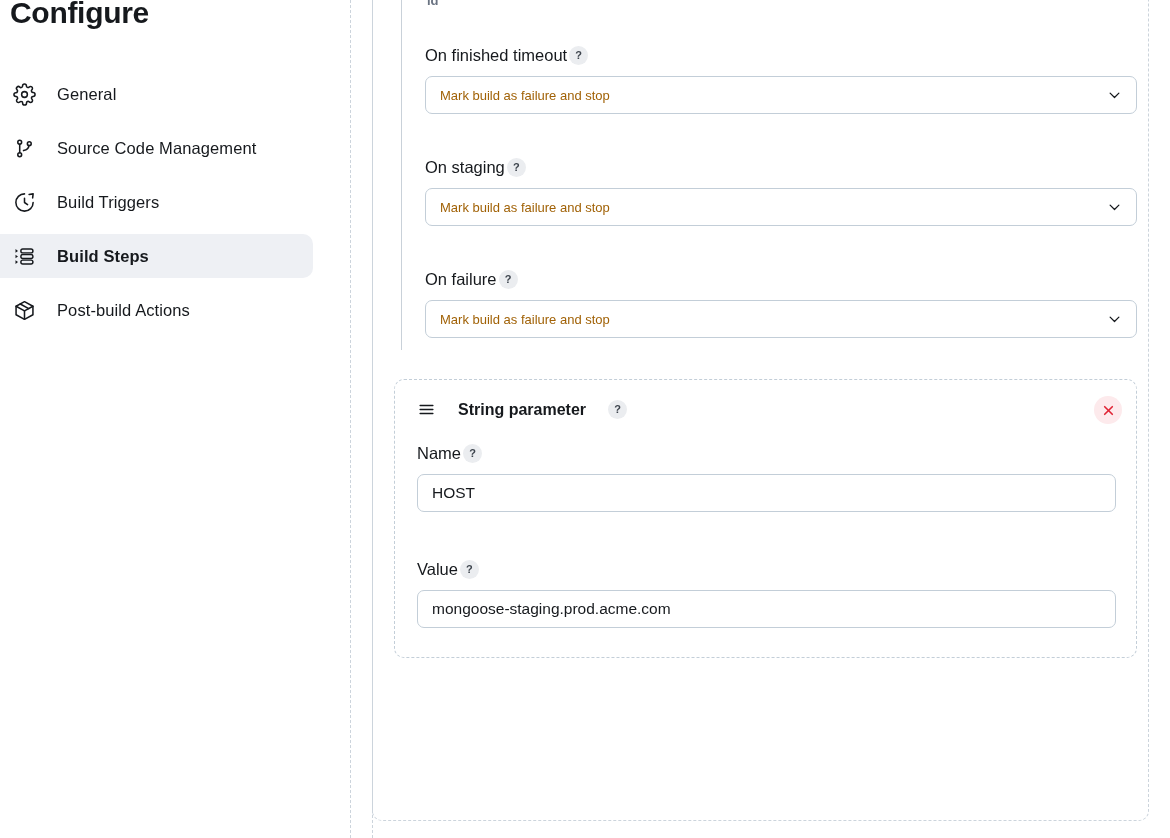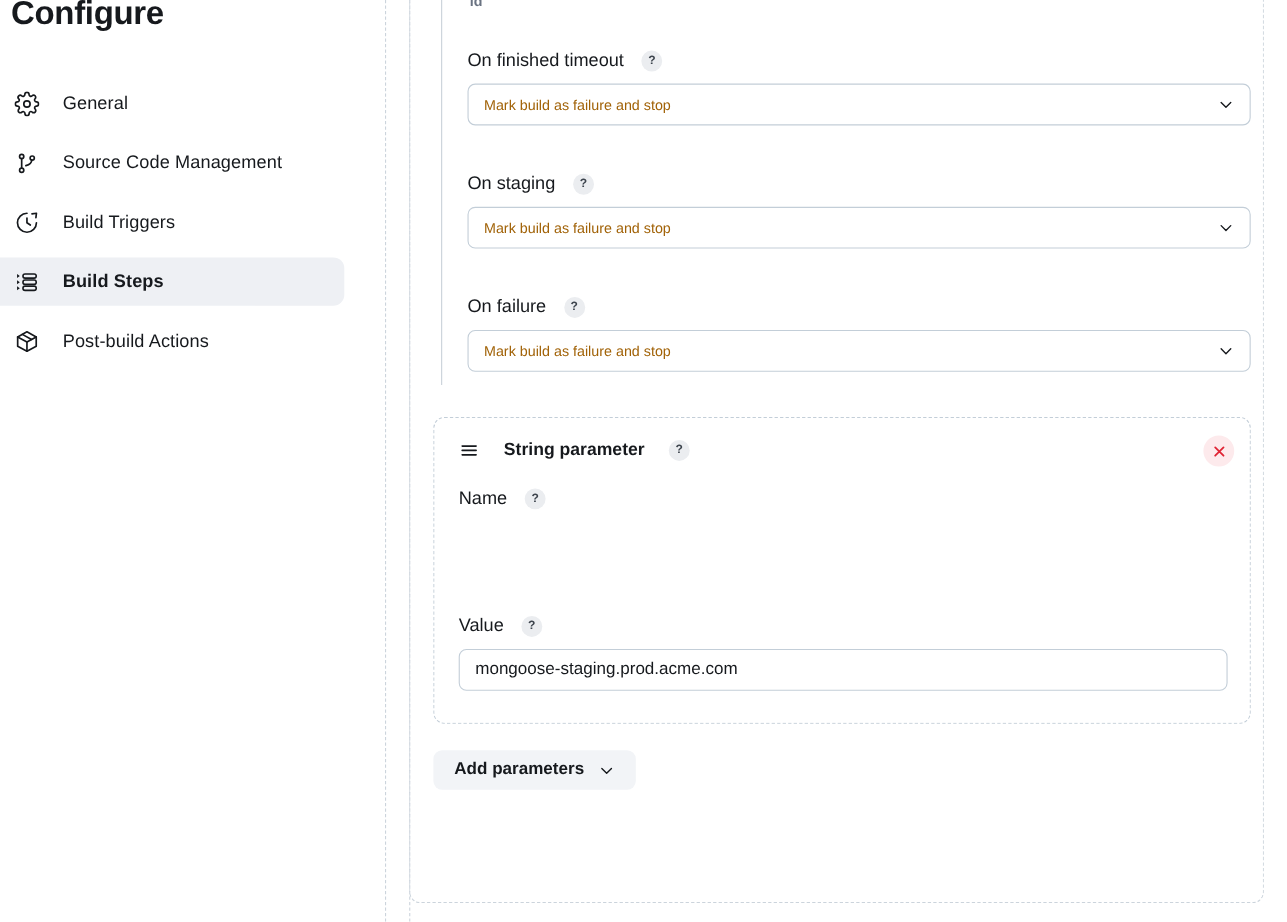"On finished timeout" .field-label-row { gap: 16px -> 2px }
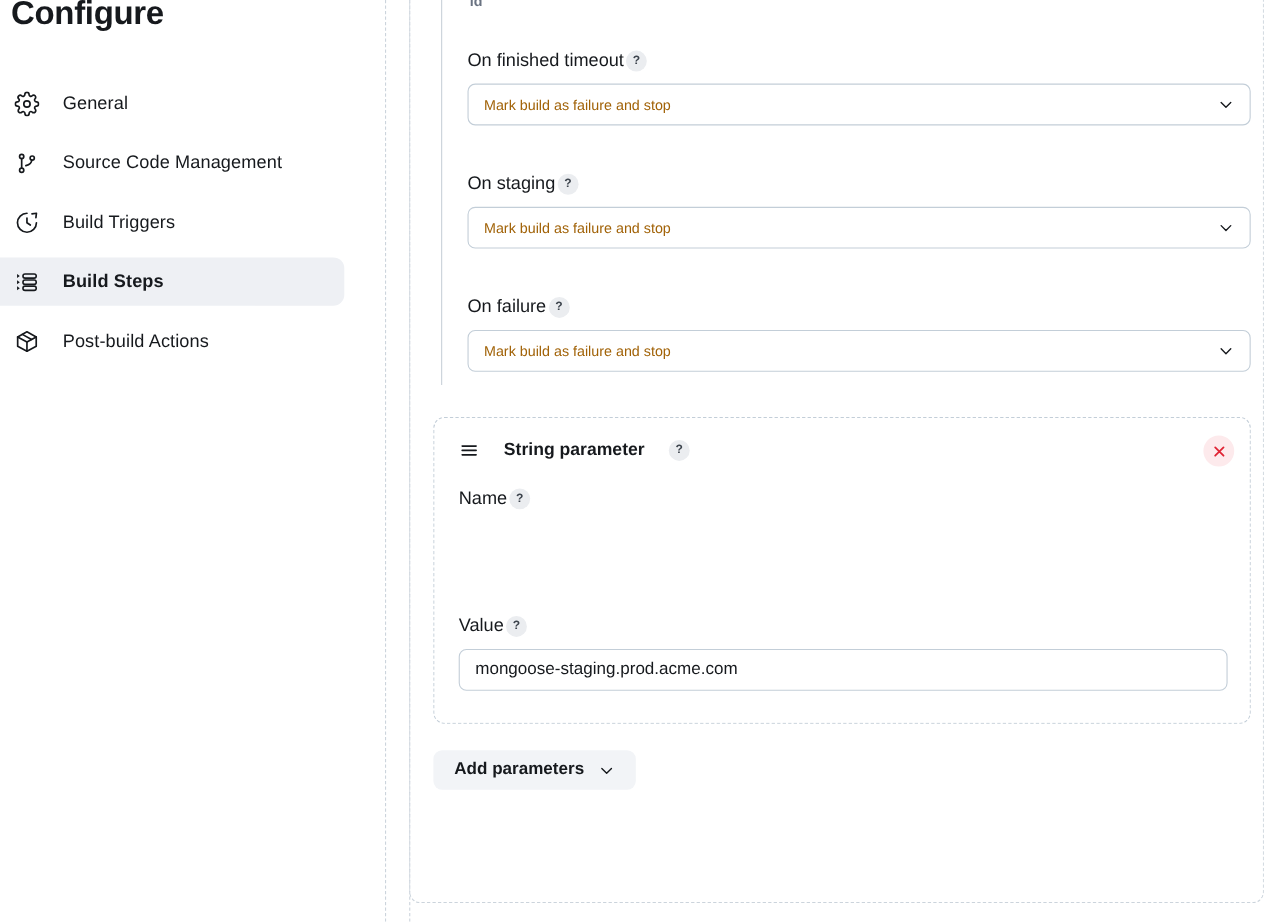"HOST" input.text-input { html: none -> <input> }
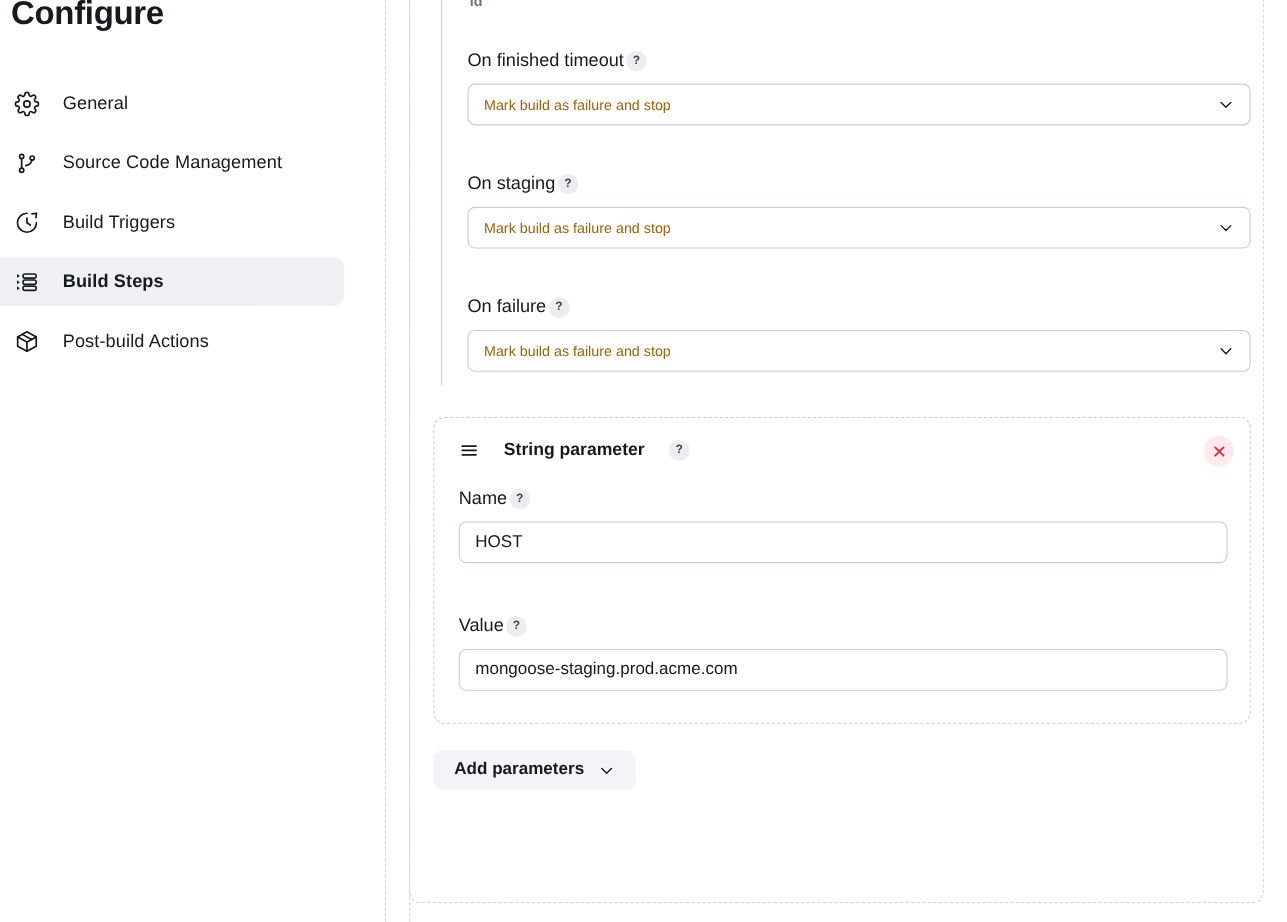"Add parameters" button.add-params { html: <button> <span>Add parameters</span> <span> <svg> <path></path> </svg> </span> </button> -> none }
